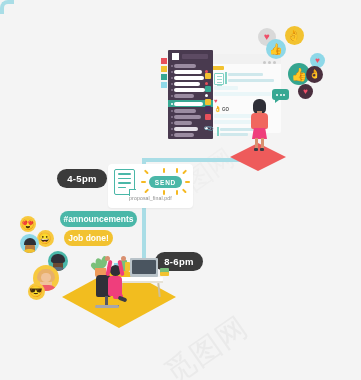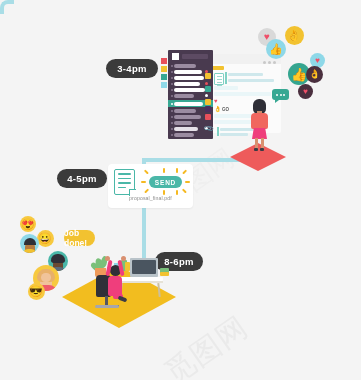"3-4pm" div.pill { html: <div>3-4pm</div> -> none }
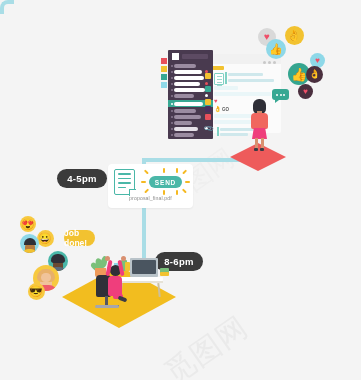"#announcements" div { html: none -> <div>#announcements</div> }
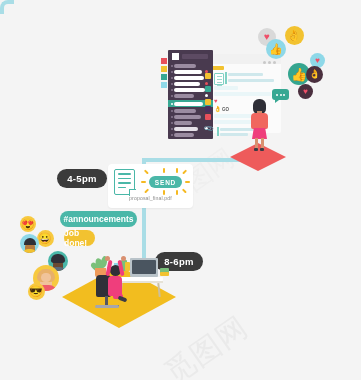"Job done!" #tag-job { width: 31px -> 49px }
